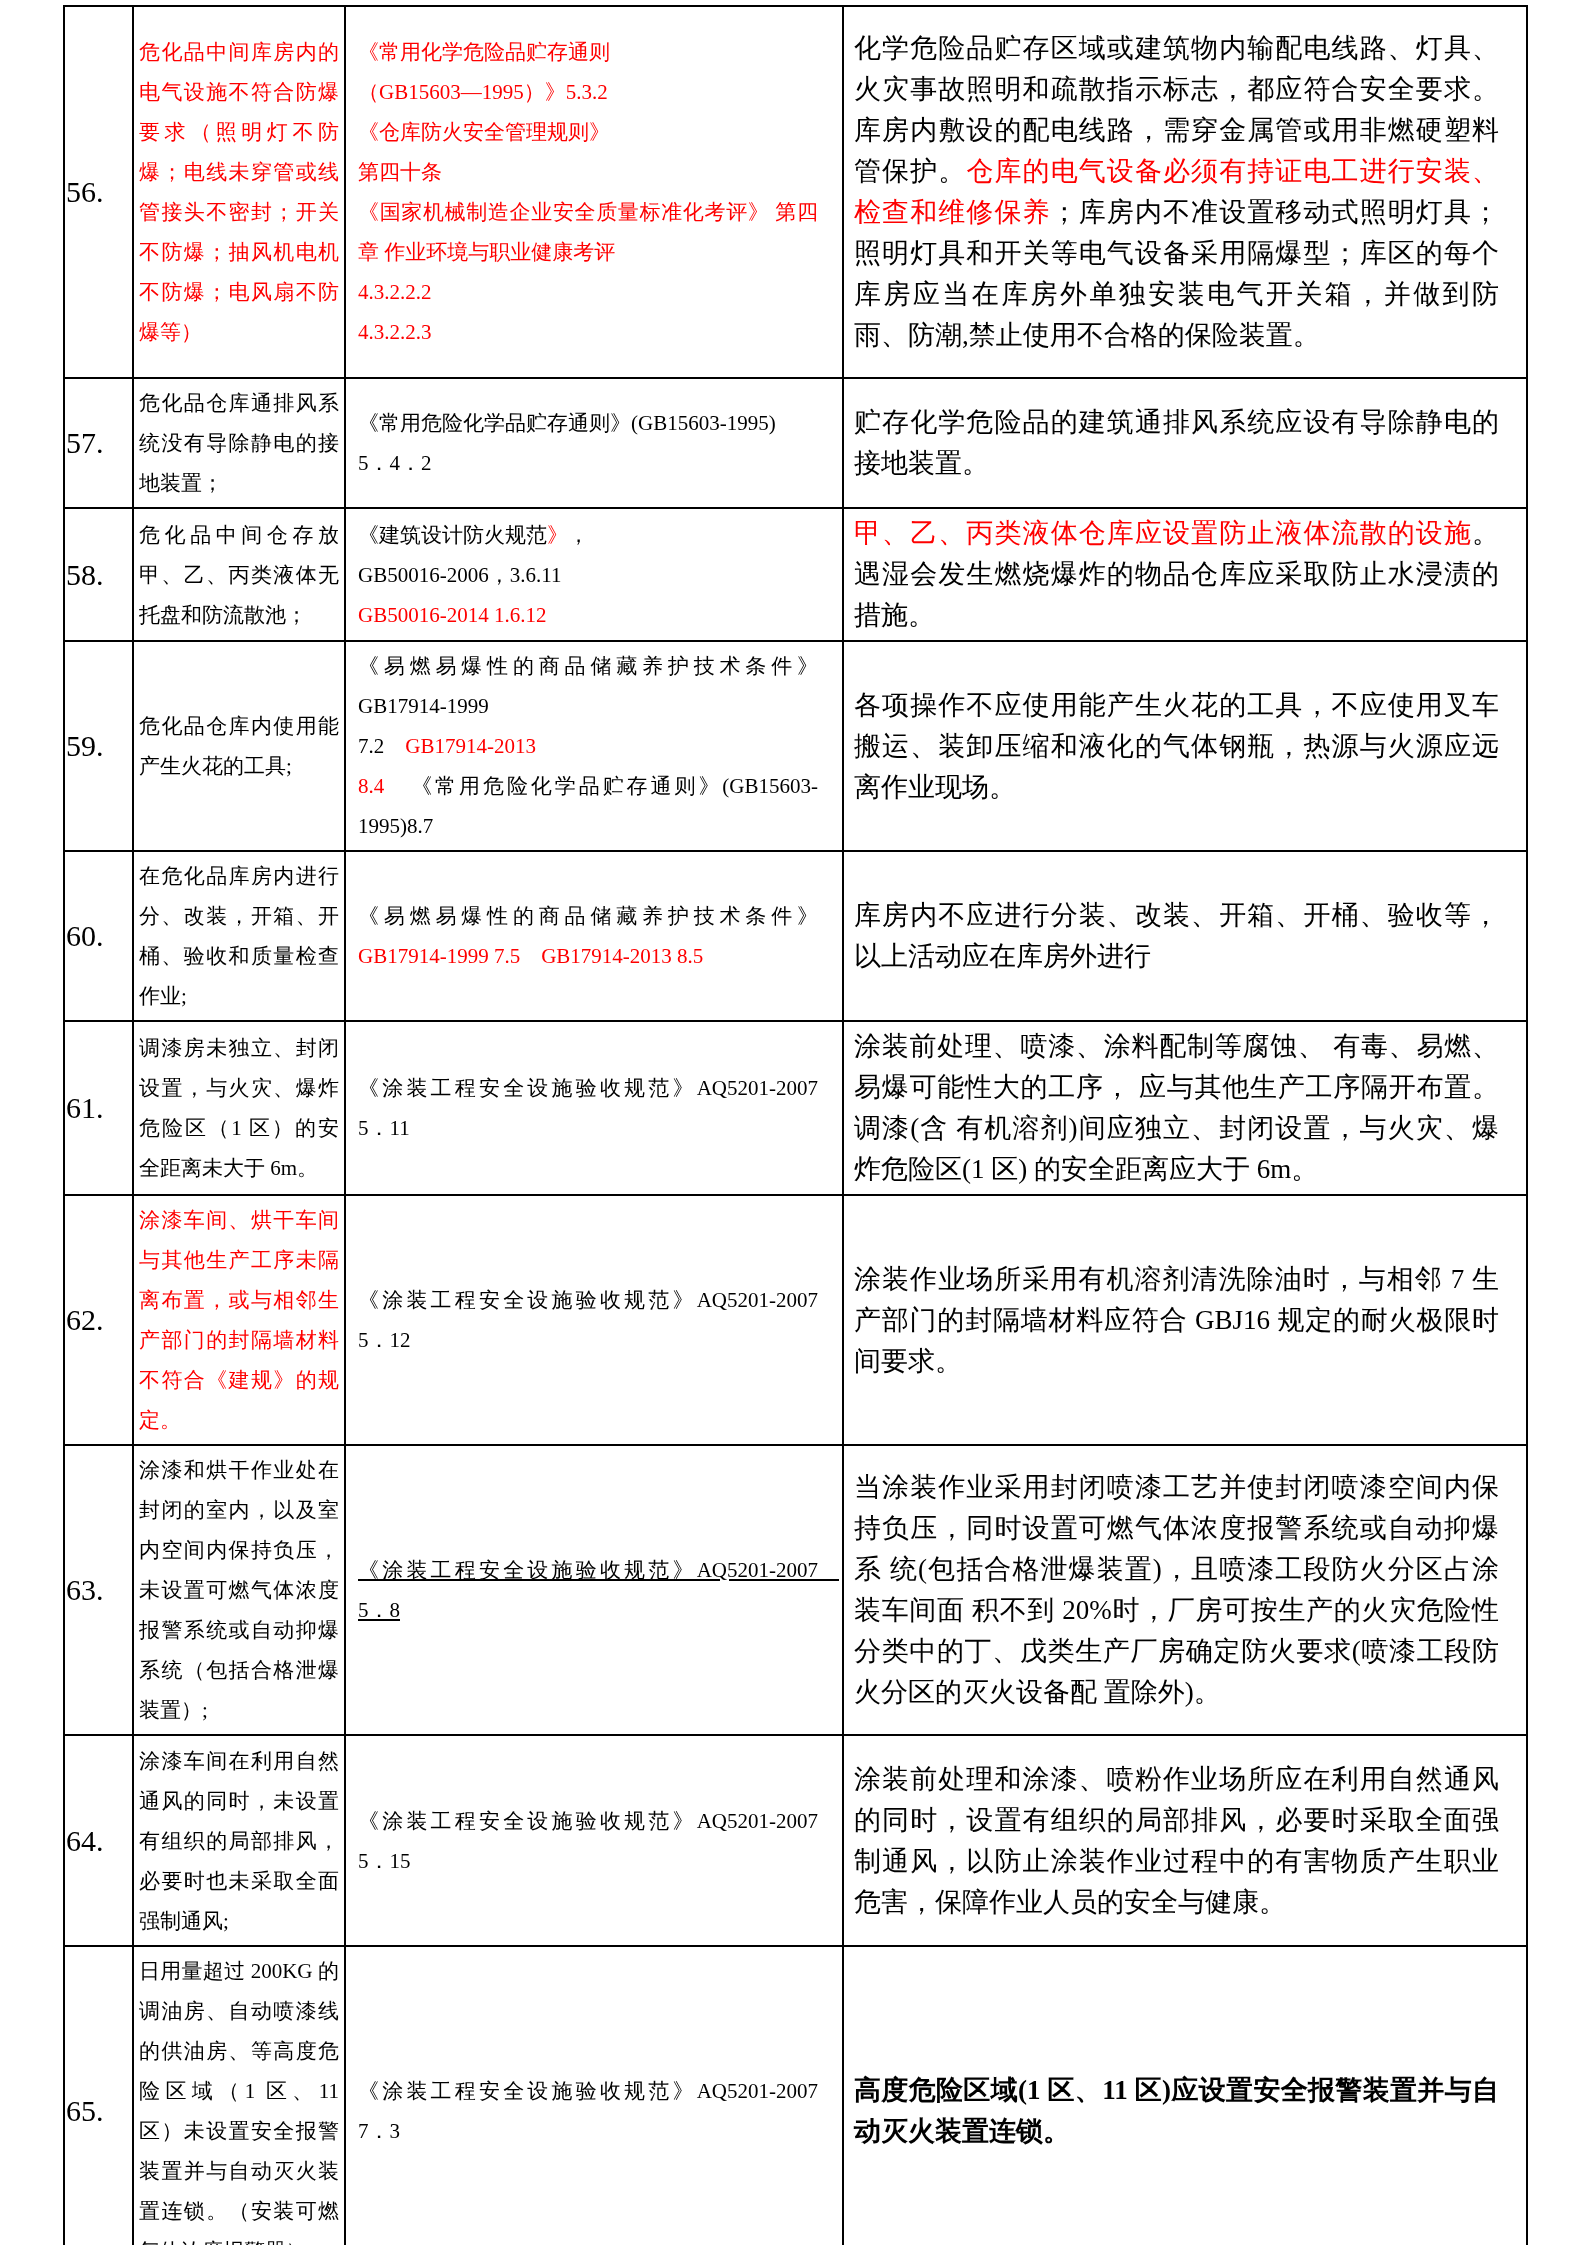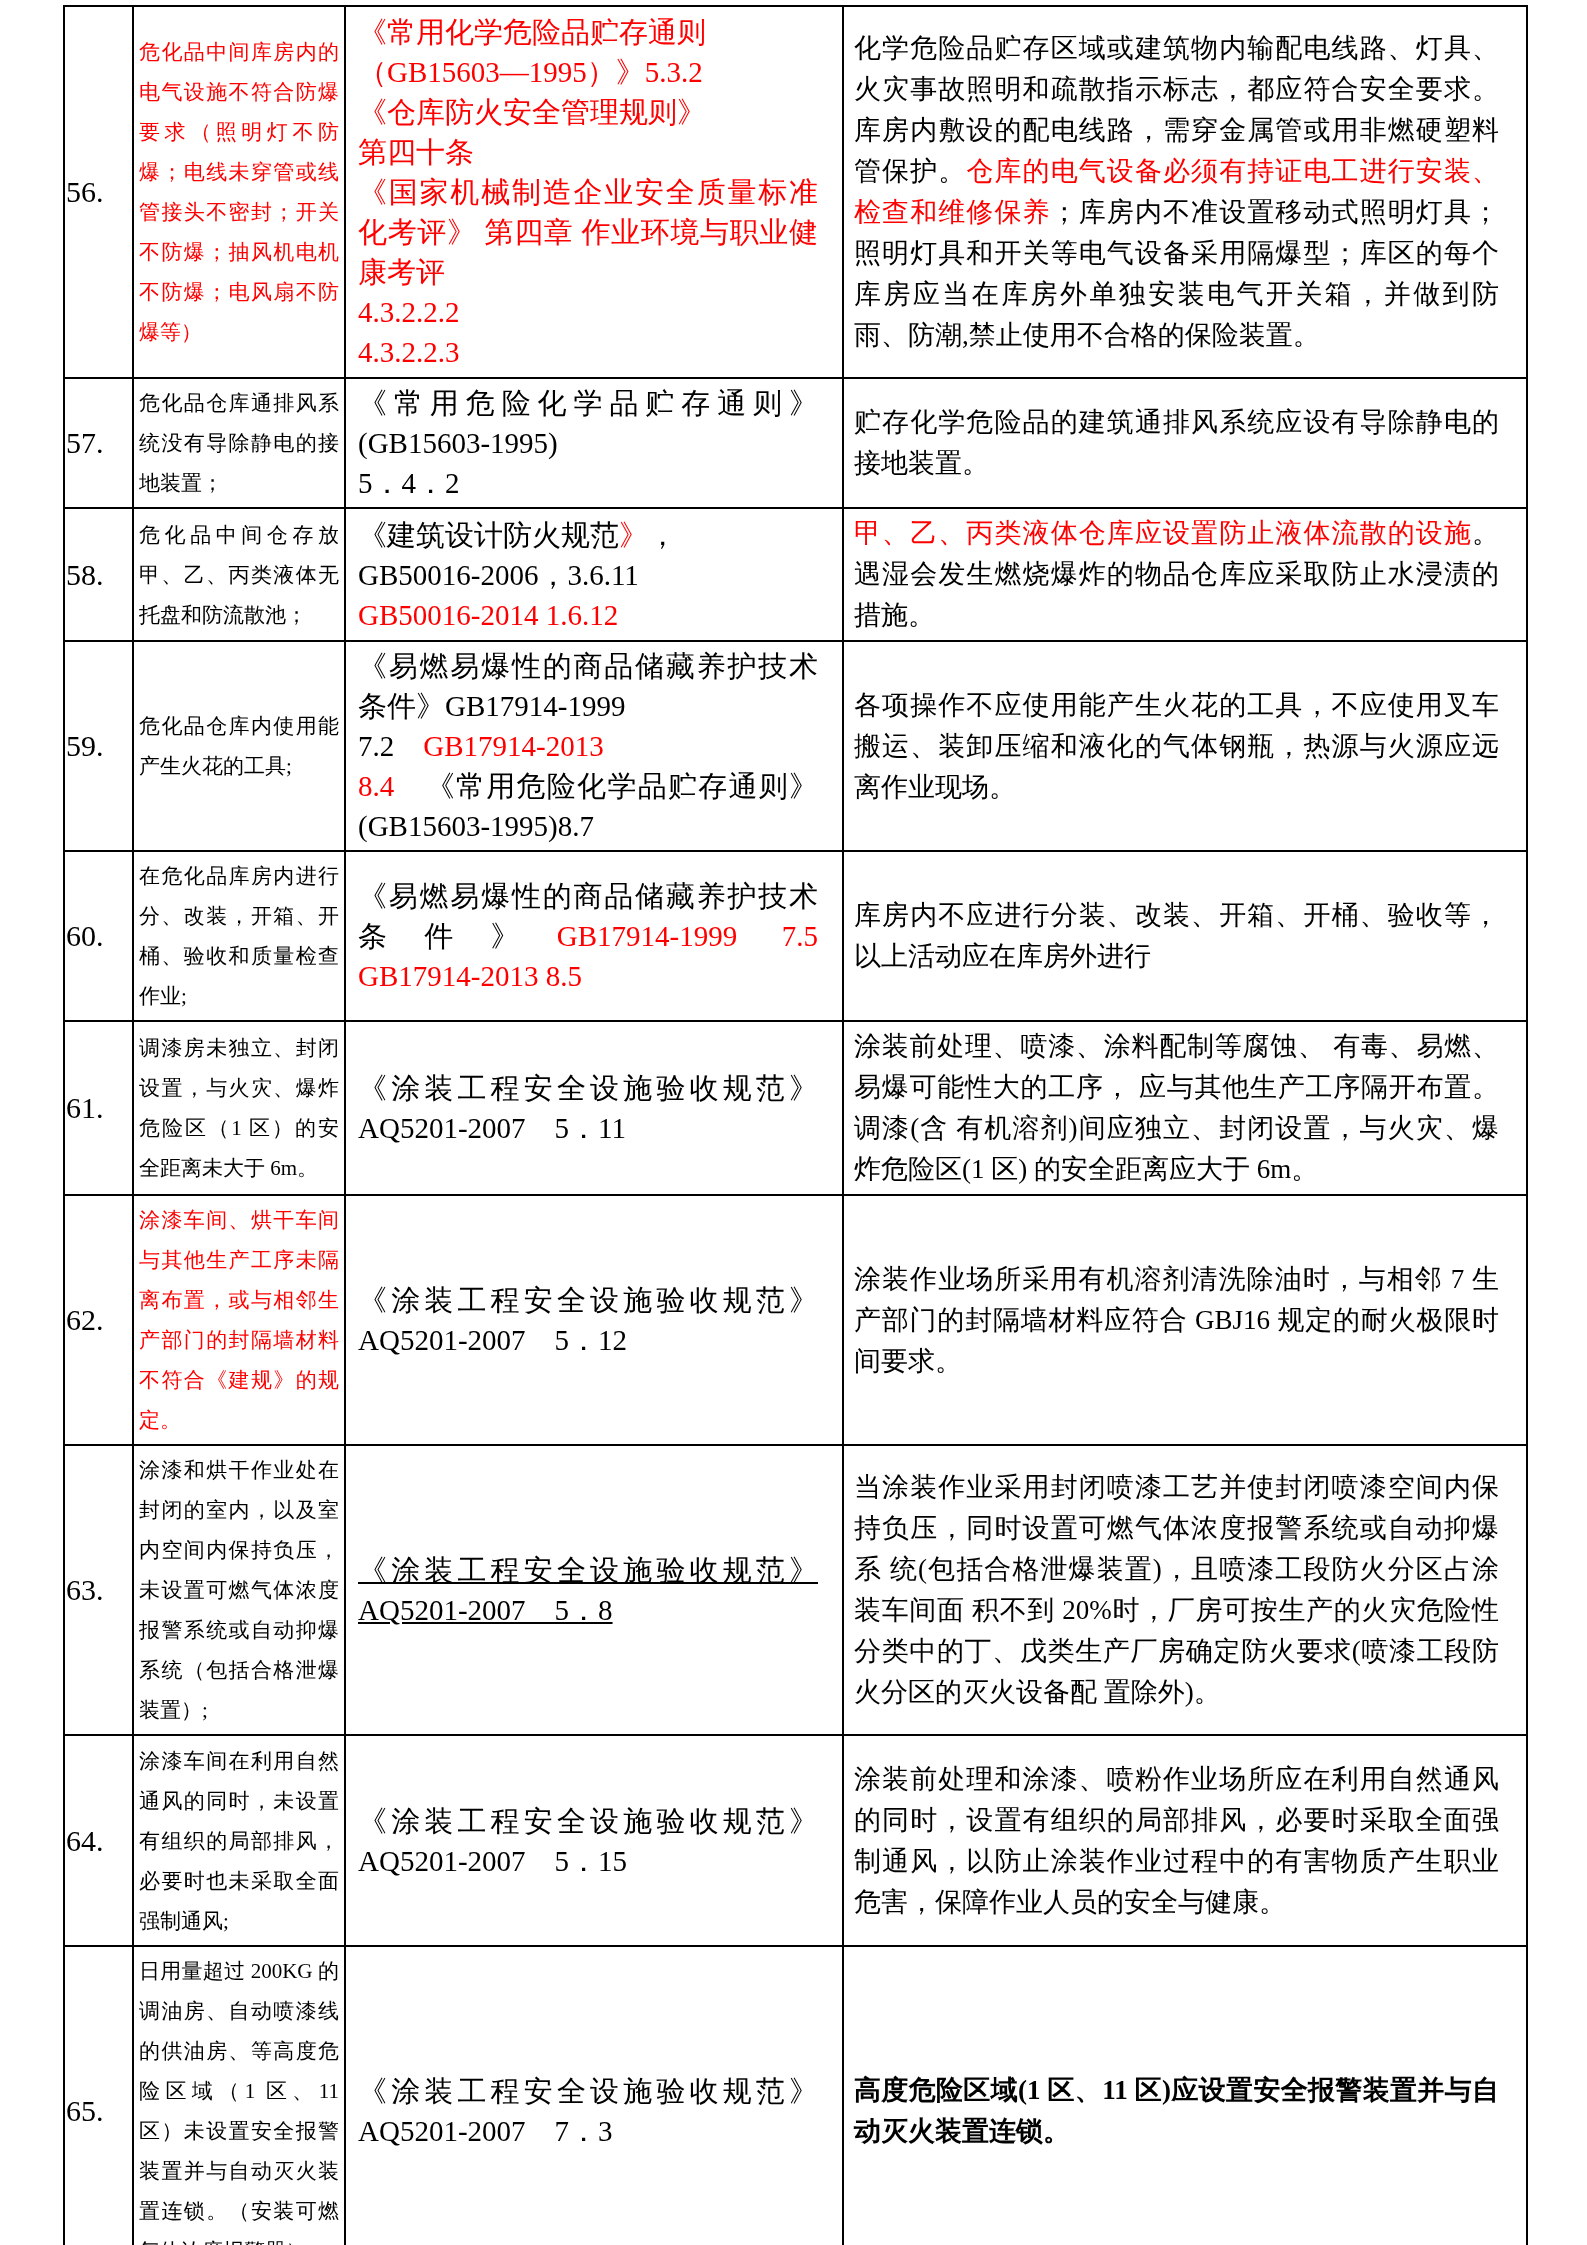"《常用化学危险品贮存通则" td.c3 { font-size: 29px -> 21px }
